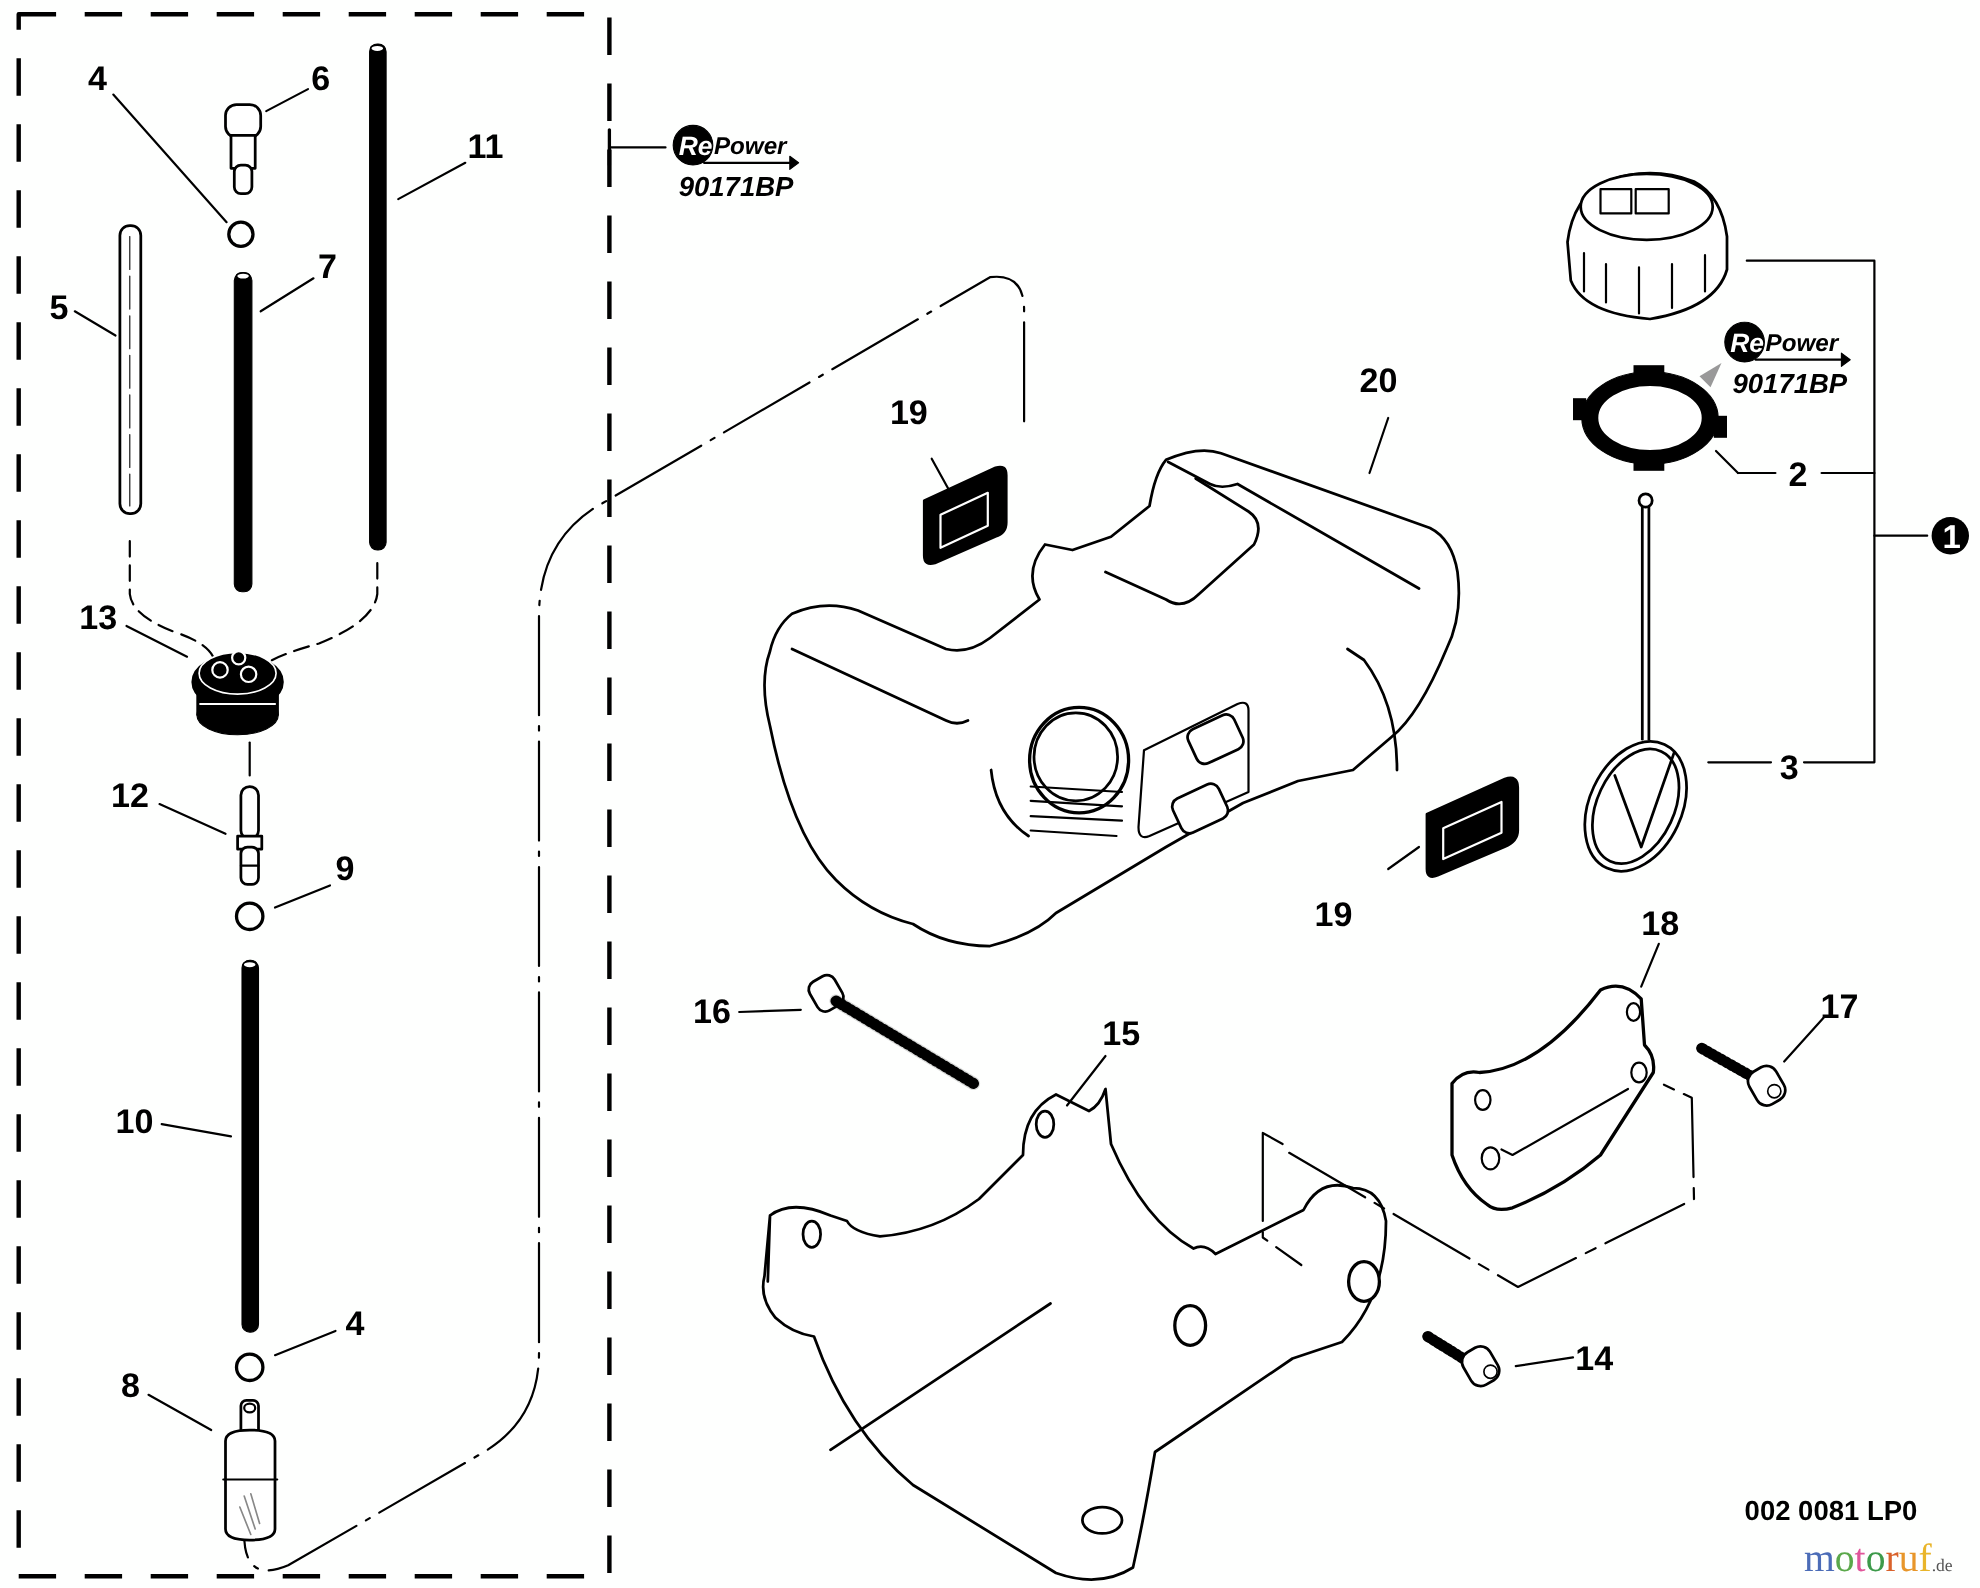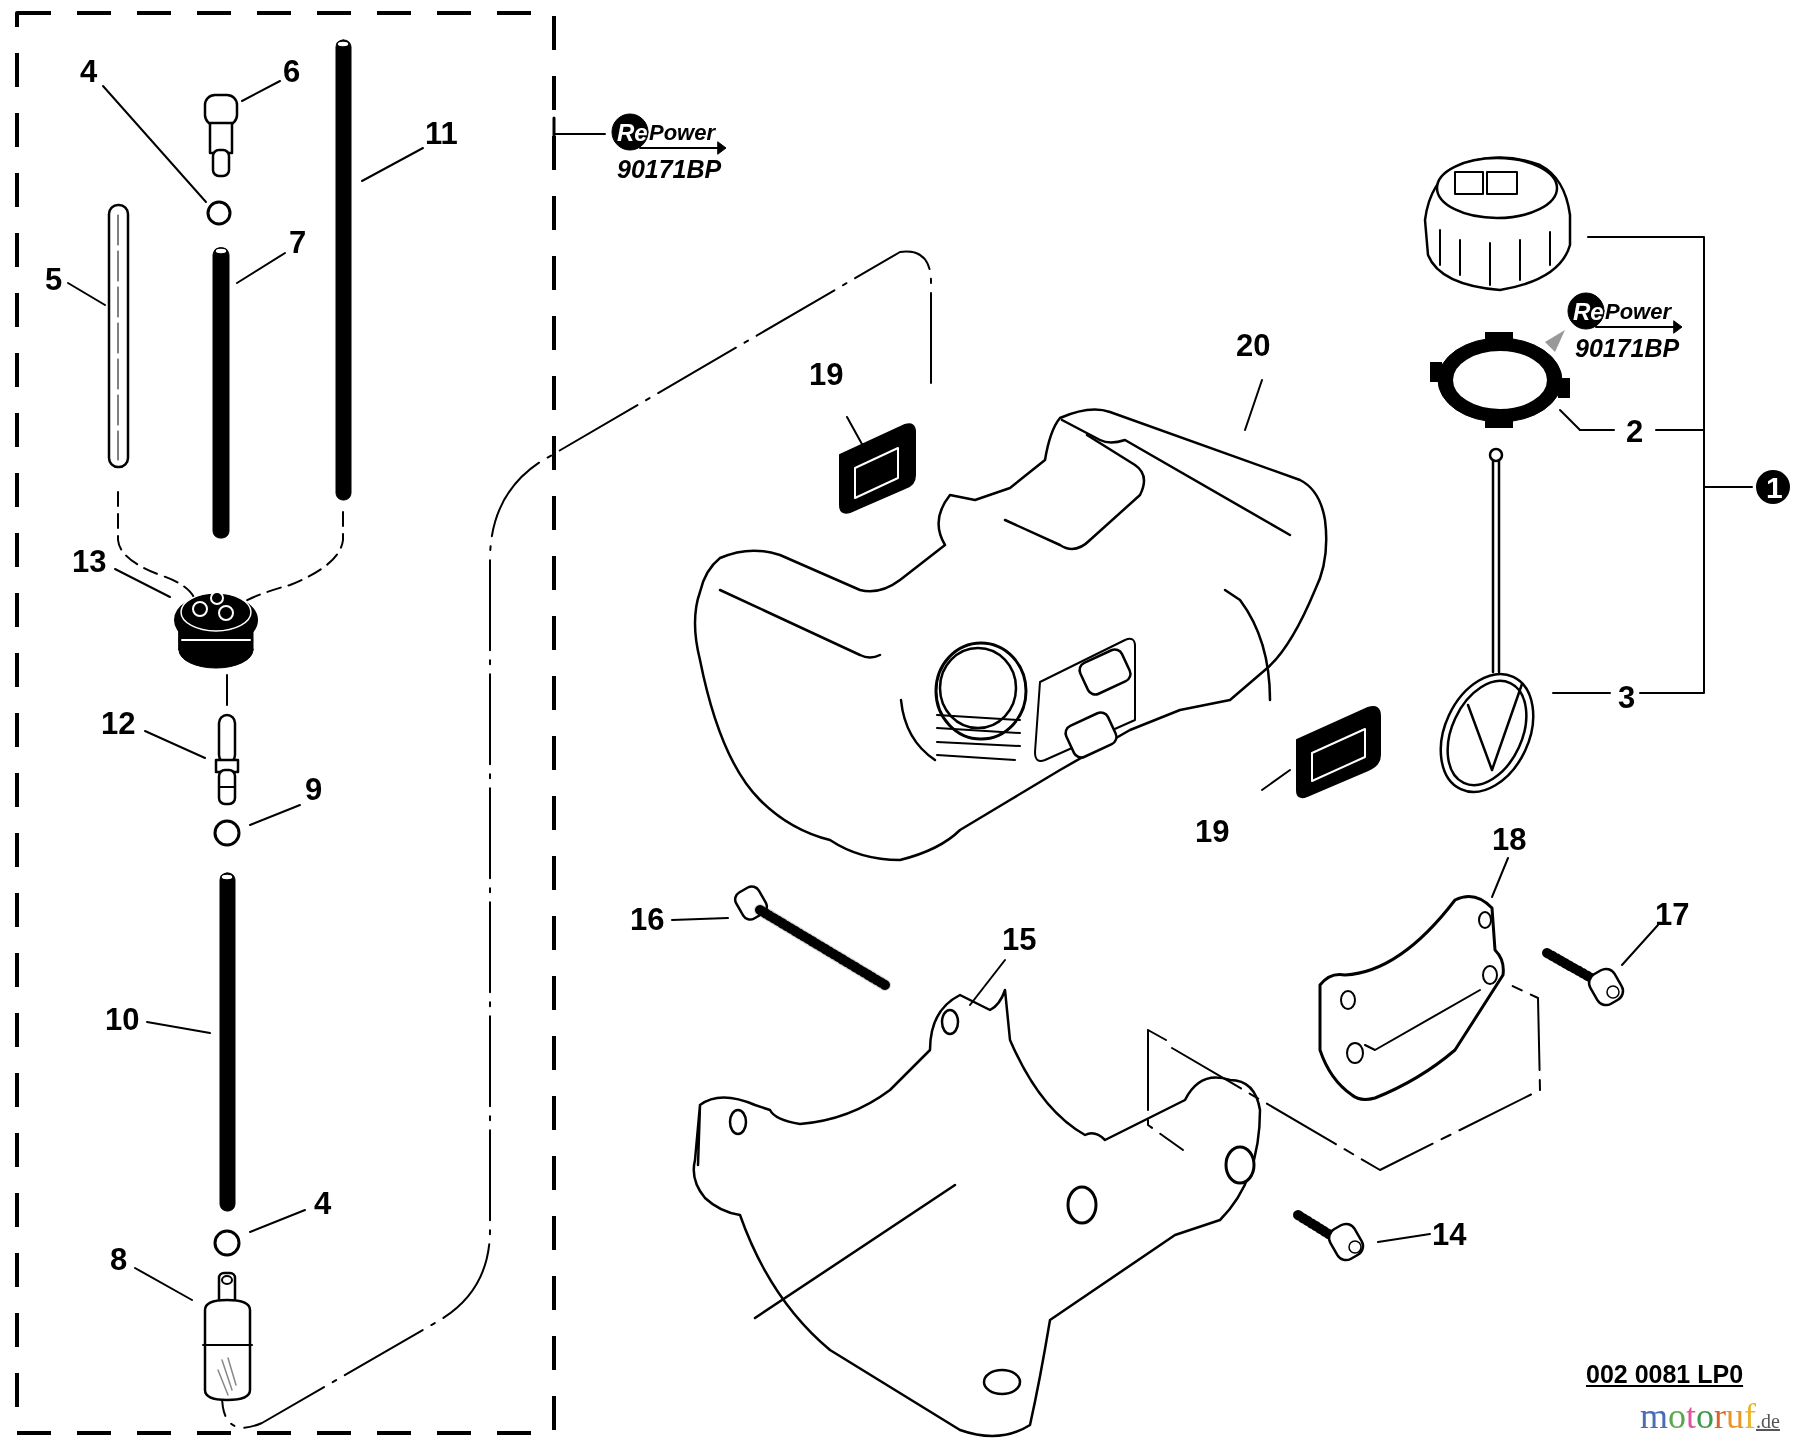"002 0081 LP0" .drawing-id { text-decoration: underline -> none }
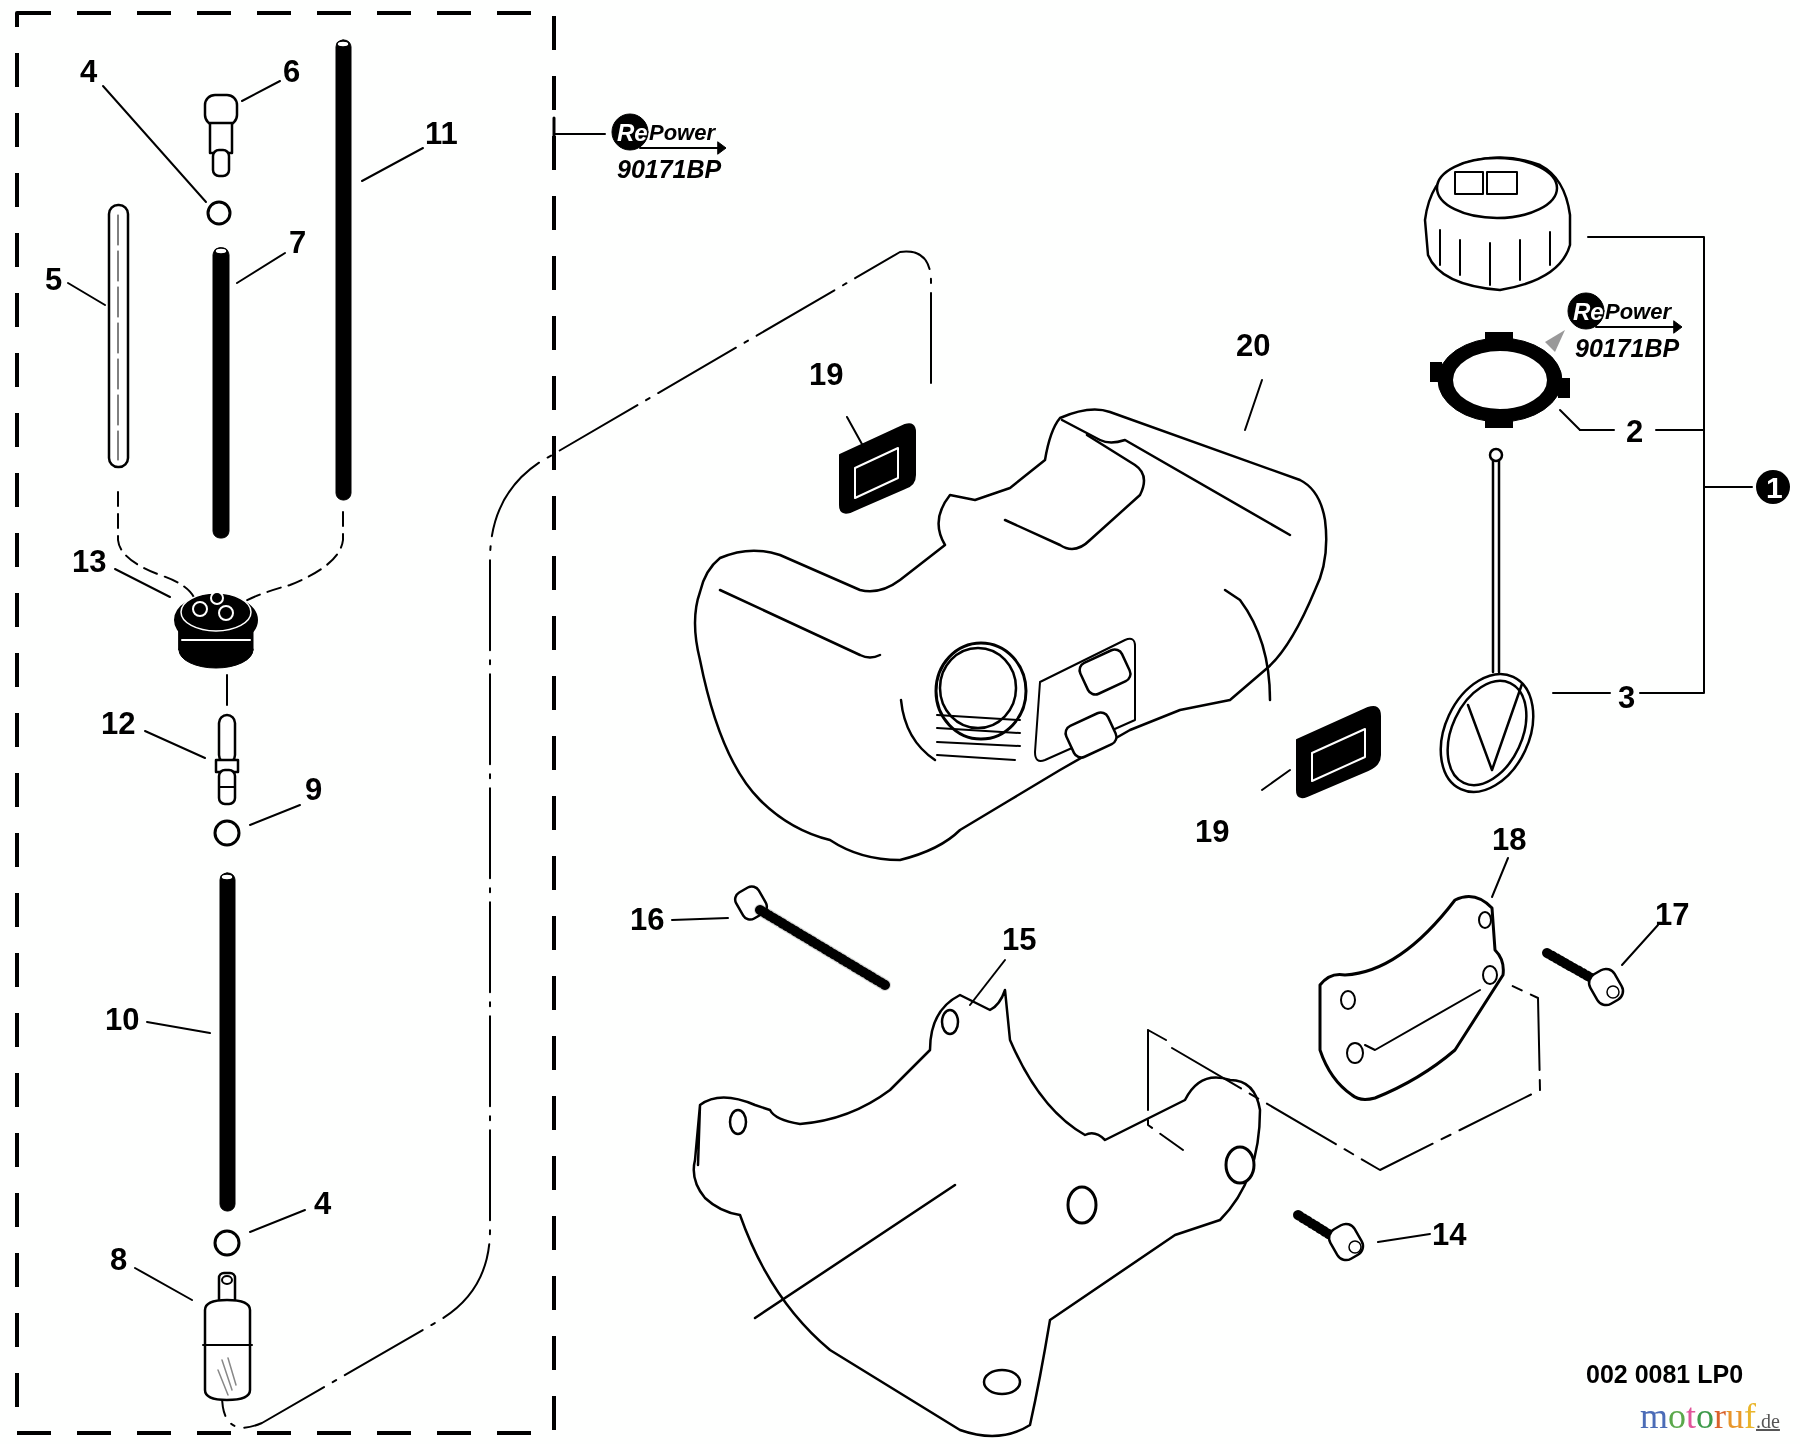".de" .watermark .tld { font-size: 20px -> 16px; text-decoration: underline -> none }
